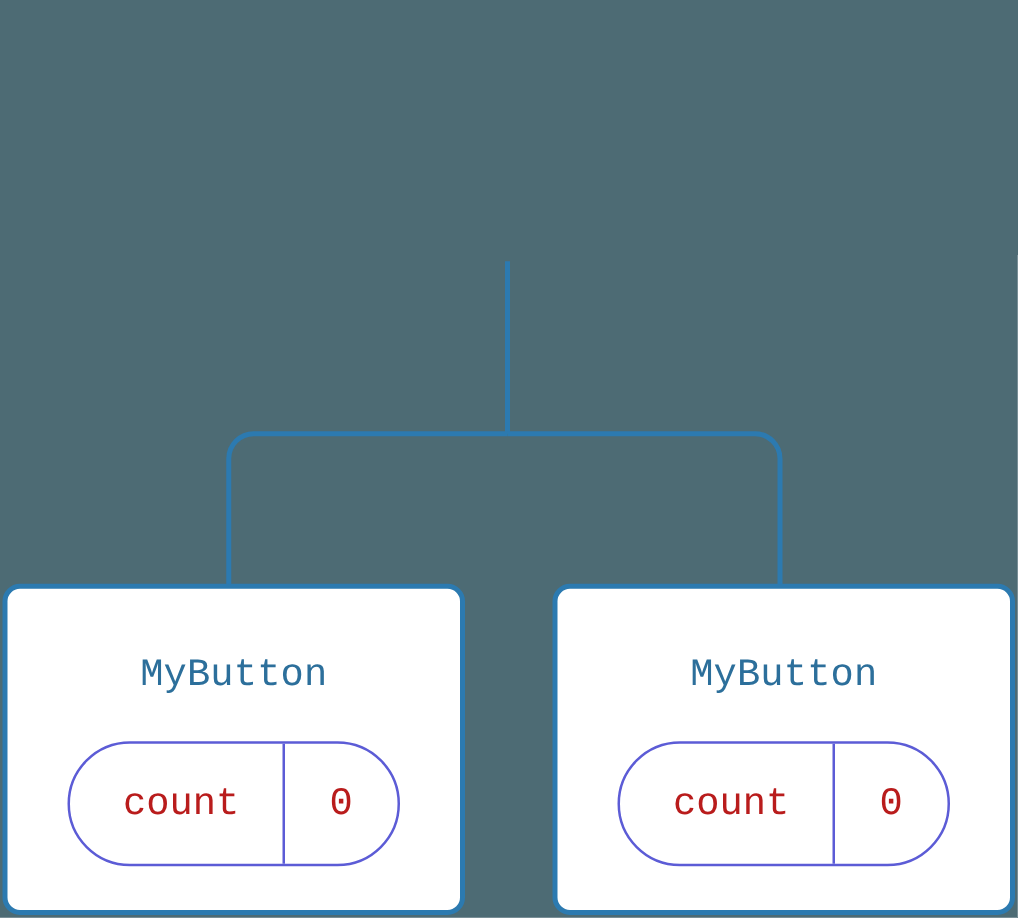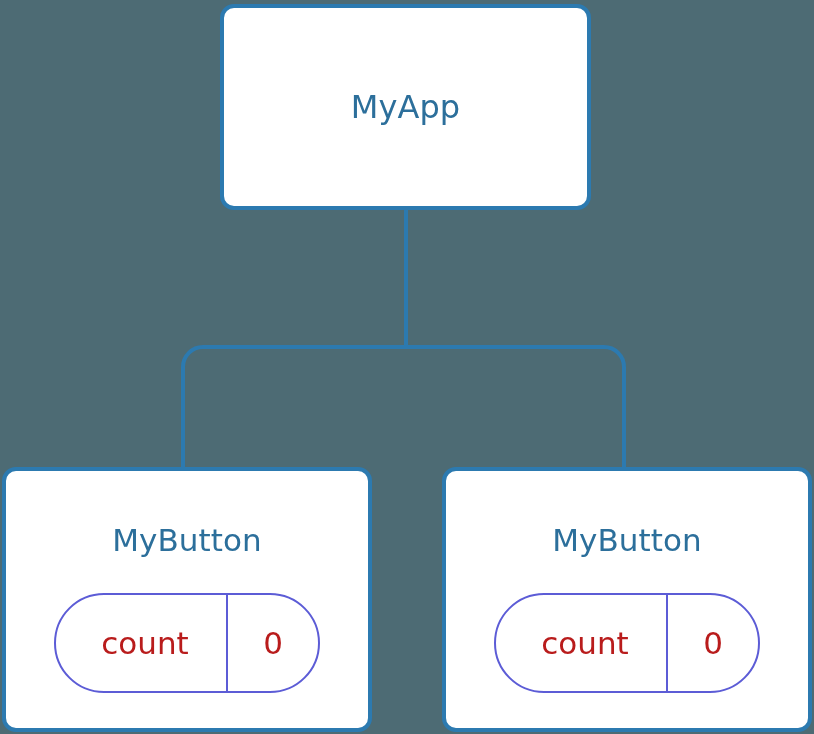"MyApp" div.node { html: <div> <span>MyApp</span> </div> -> none }
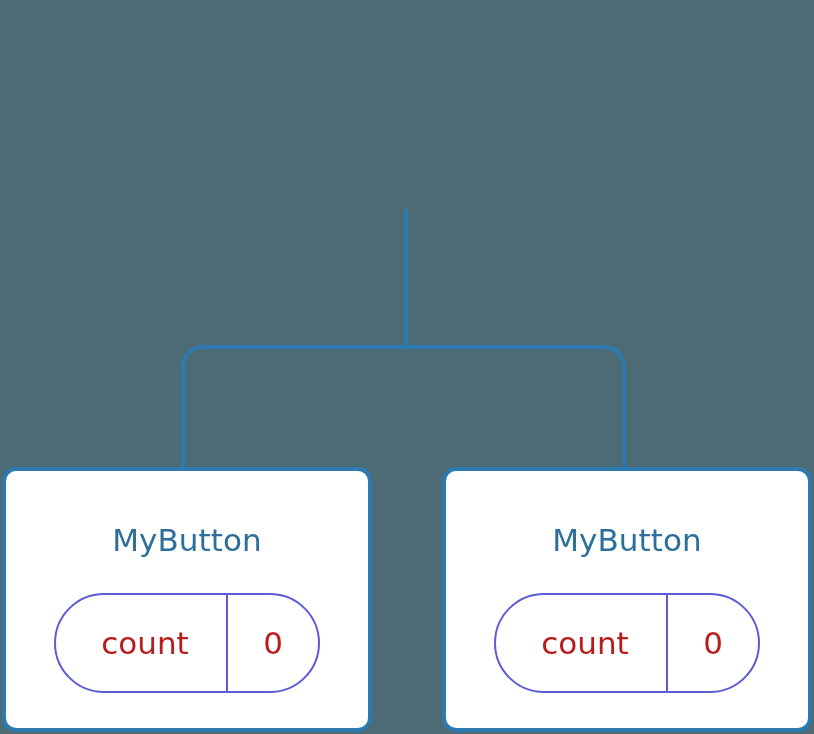"MyButton" .node-child { font-family: none -> Liberation Mono, monospace }
